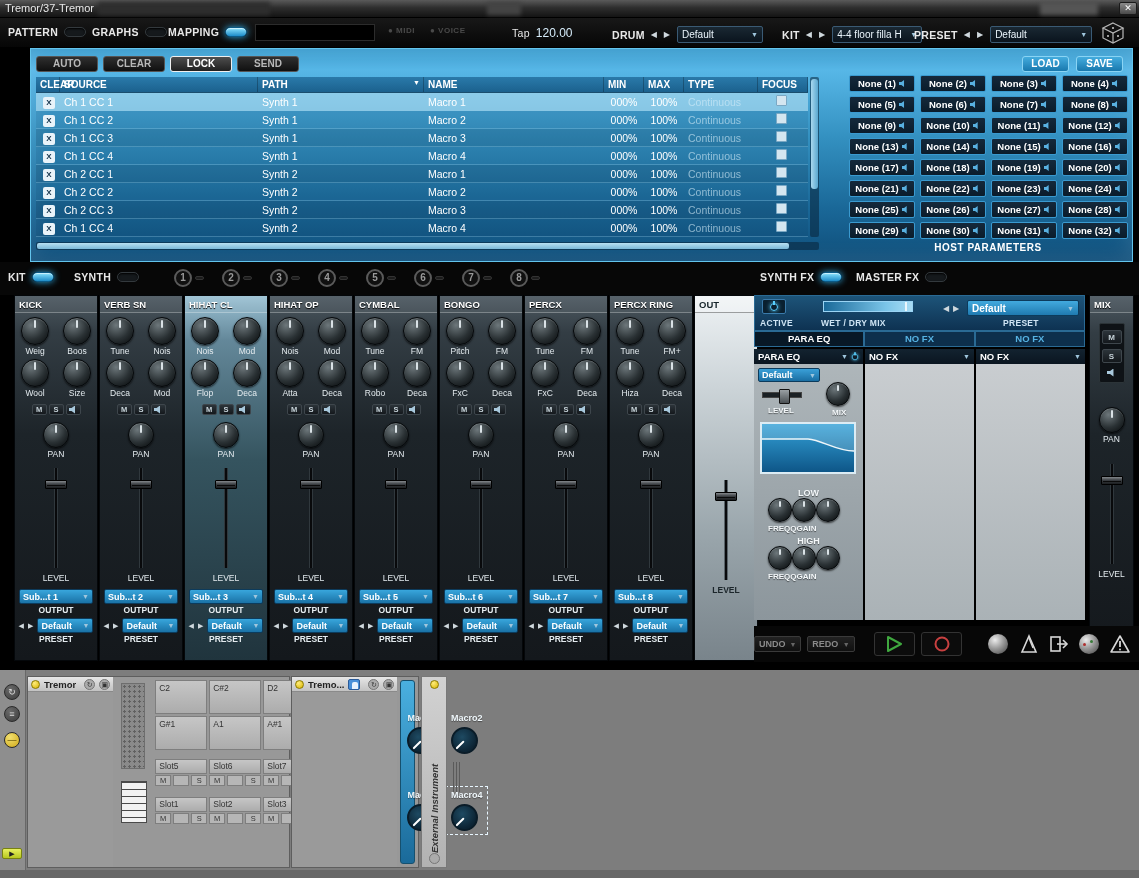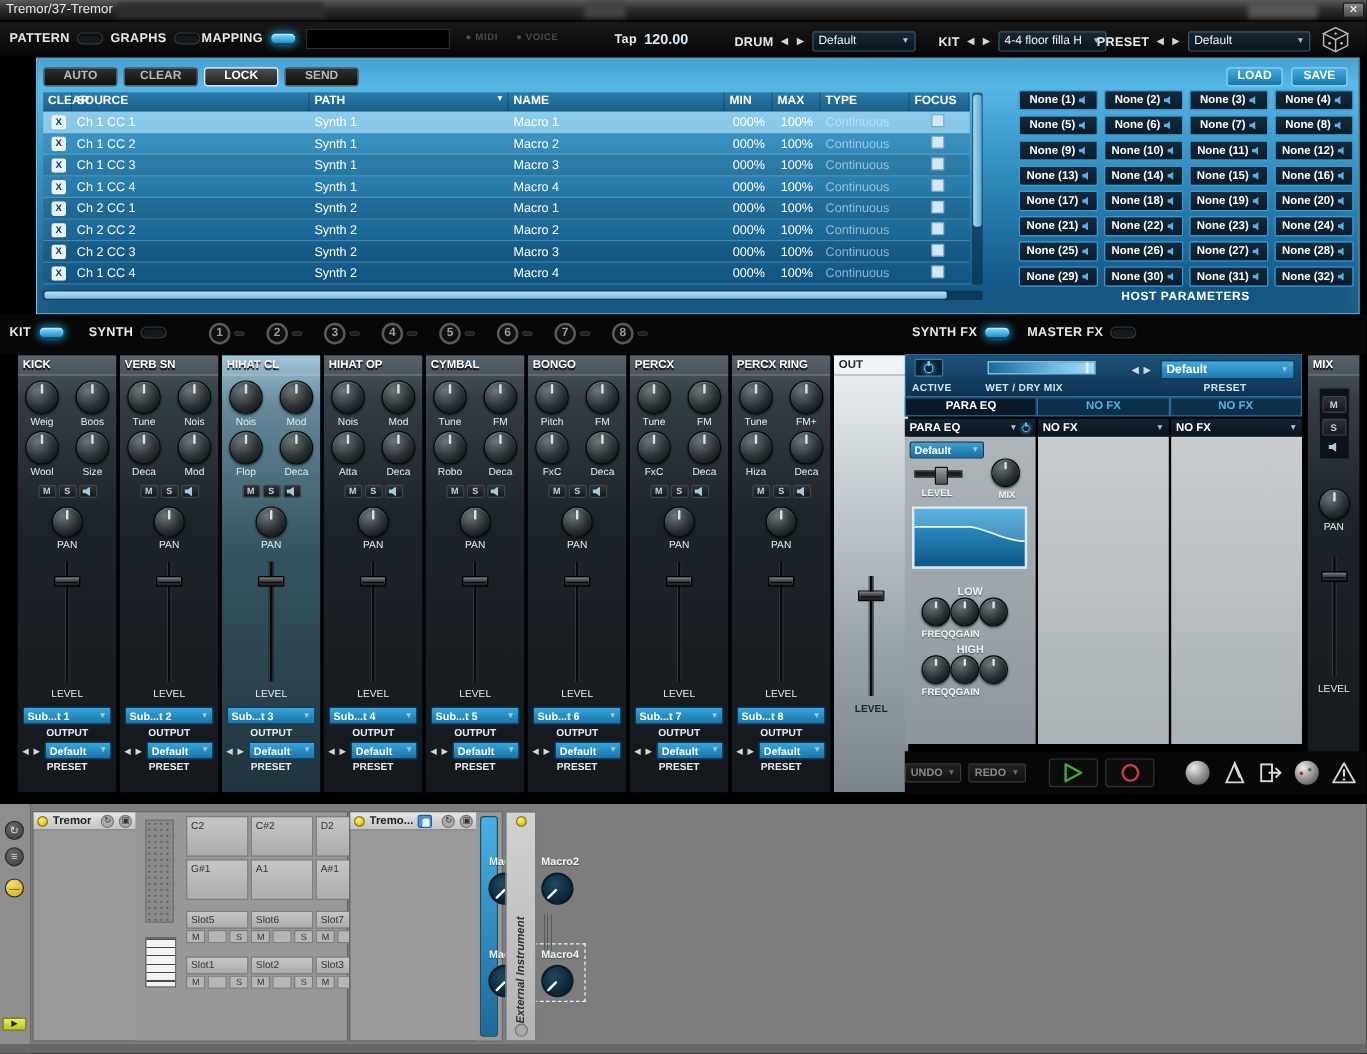"Tap" span.tlabel { font-weight: bold -> normal }
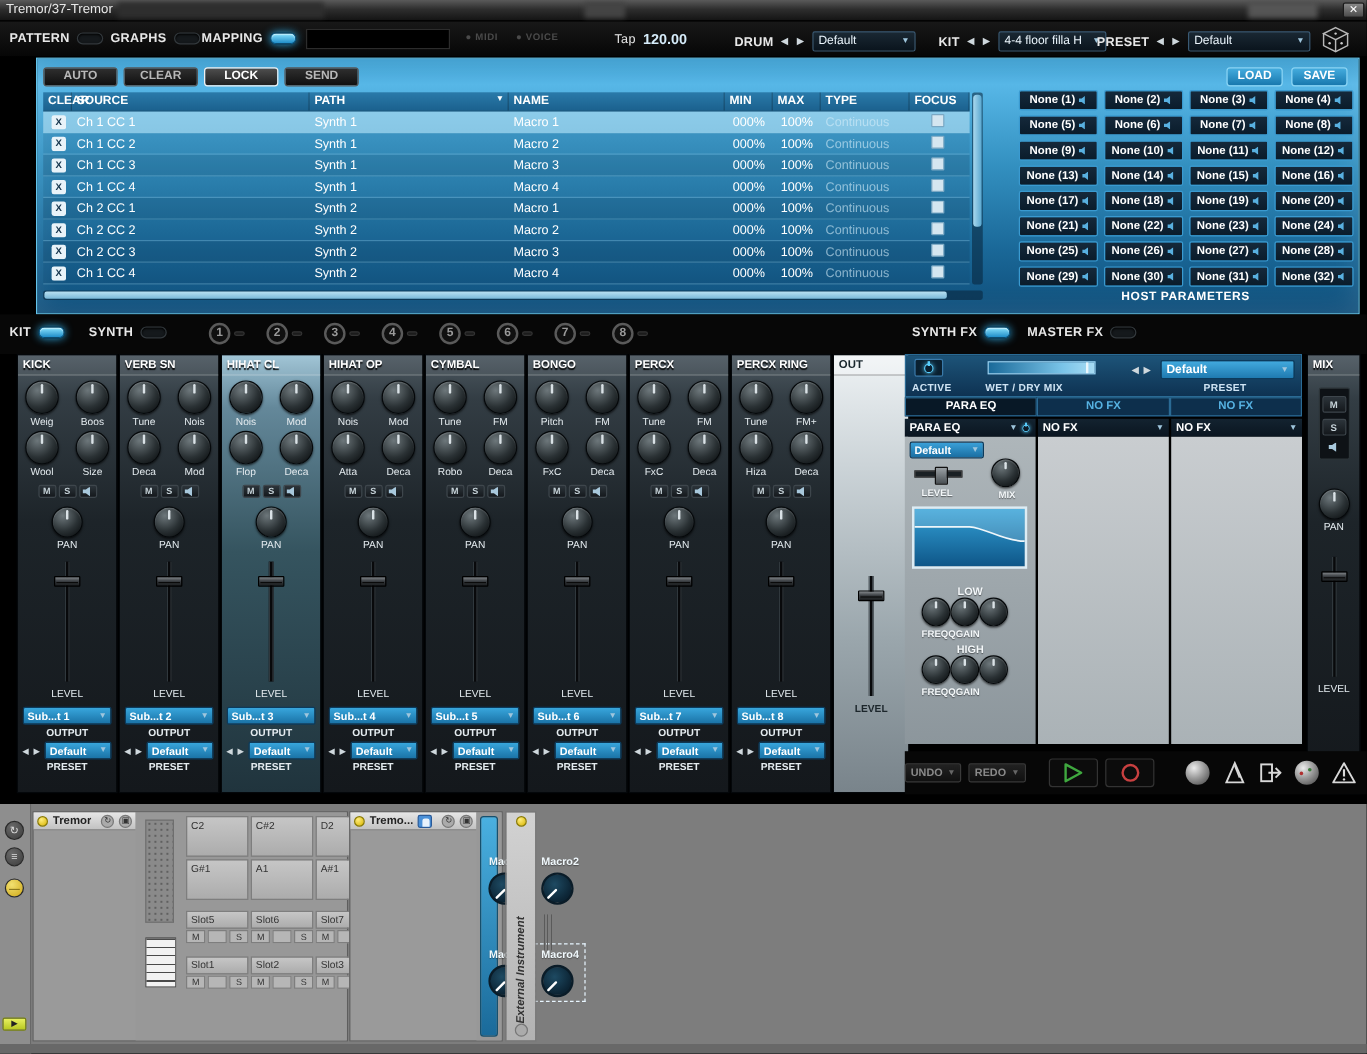"120.00" .tempo { font-weight: bold -> normal }
